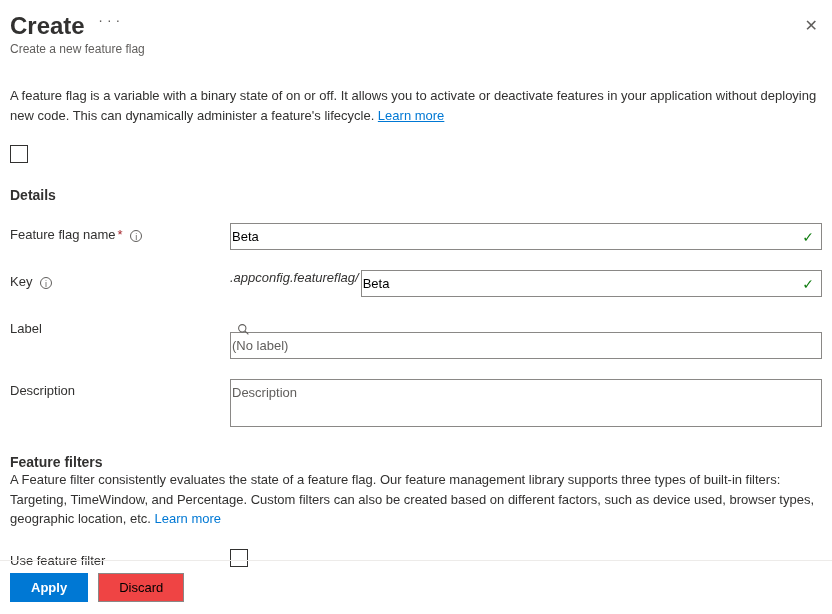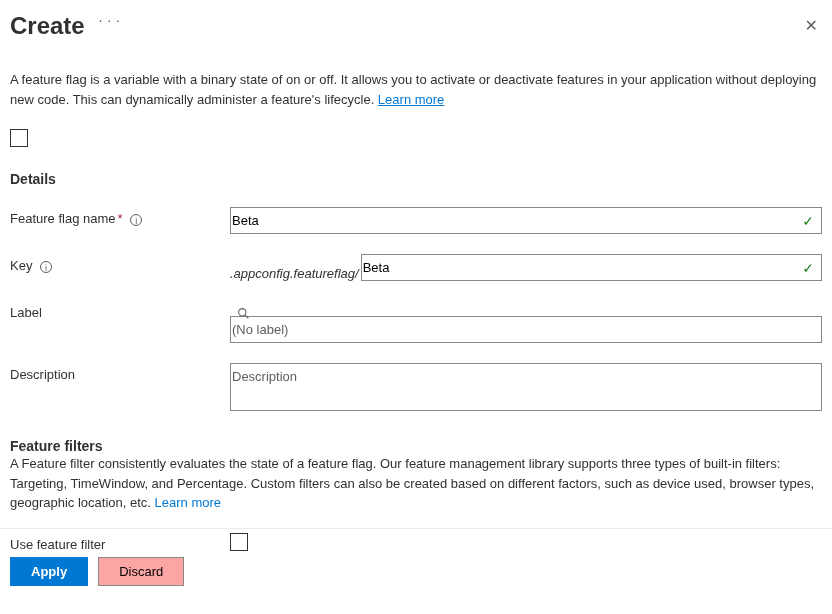"Create a new feature flag" div.subtitle { html: none -> <div>Create a new feature flag</div> }
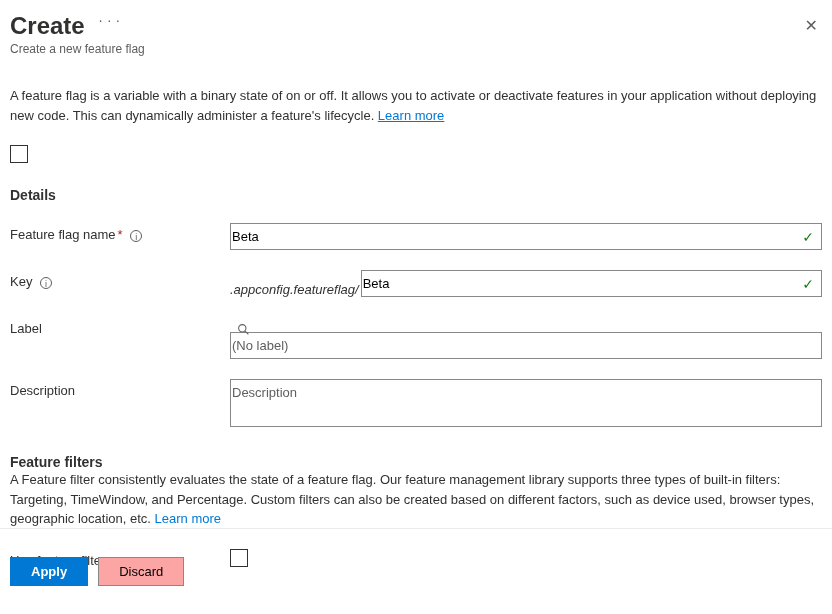".appconfig.featureflag/" .key-row { align-items: flex-end -> flex-start }
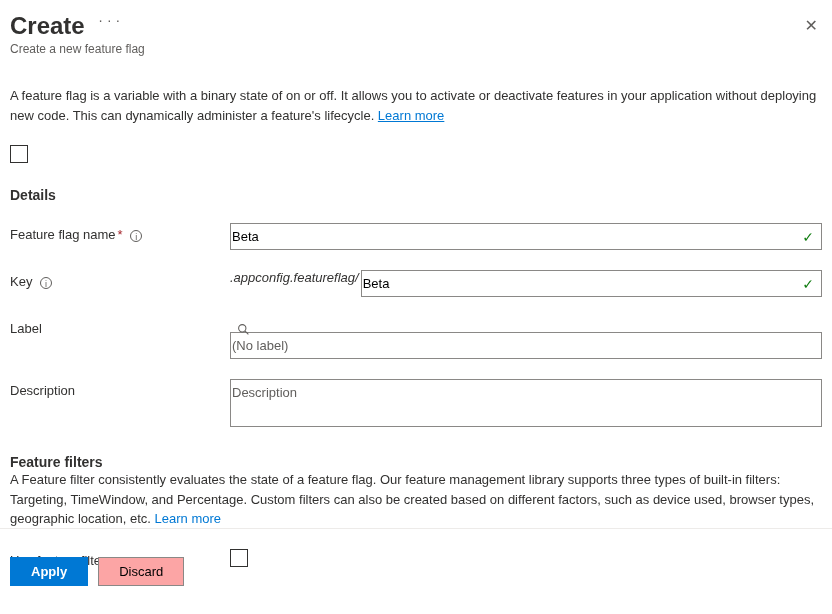"Apply" .footer { padding: 28px 10px -> 12px 10px }
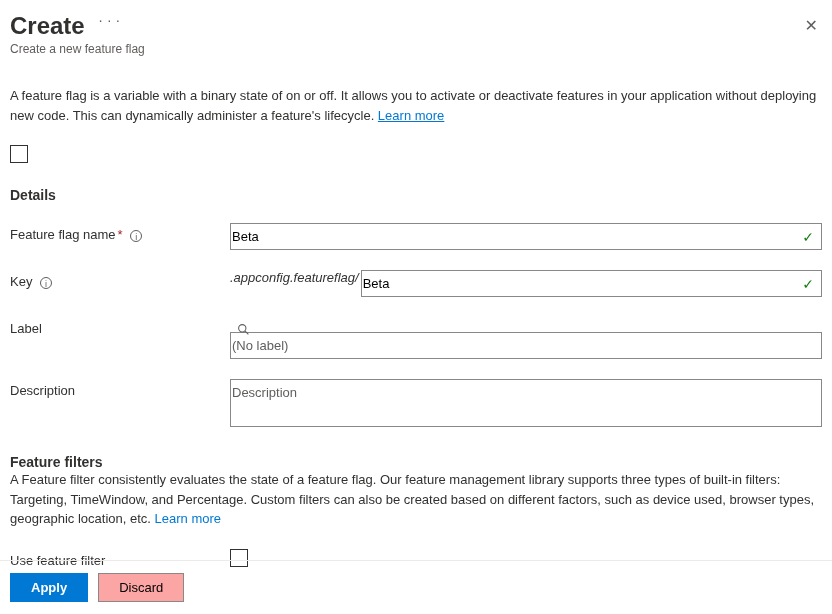"Discard" .btn { background: #fca5a5 -> #ef4444 }
